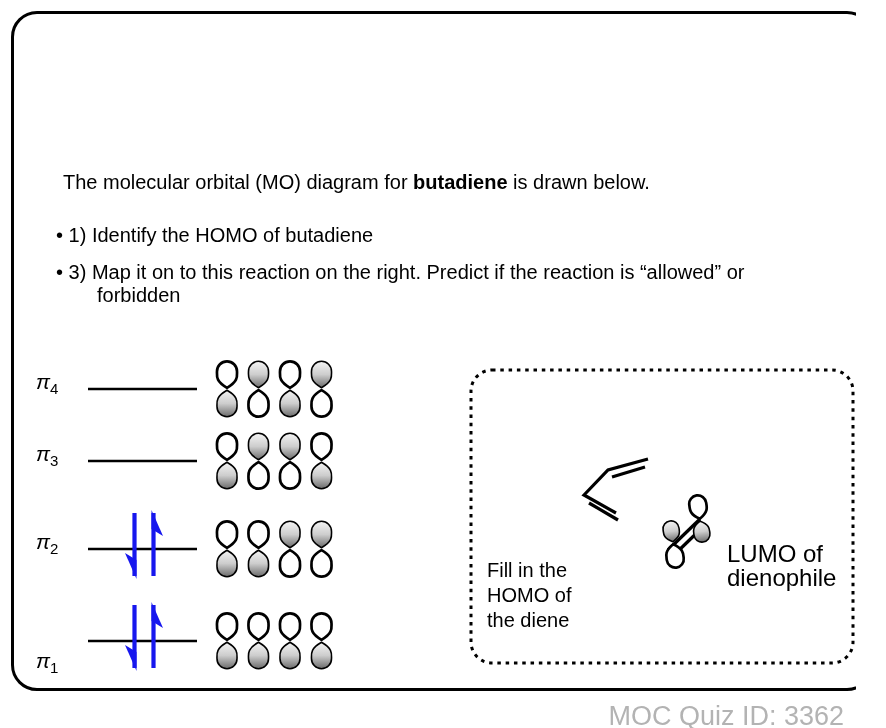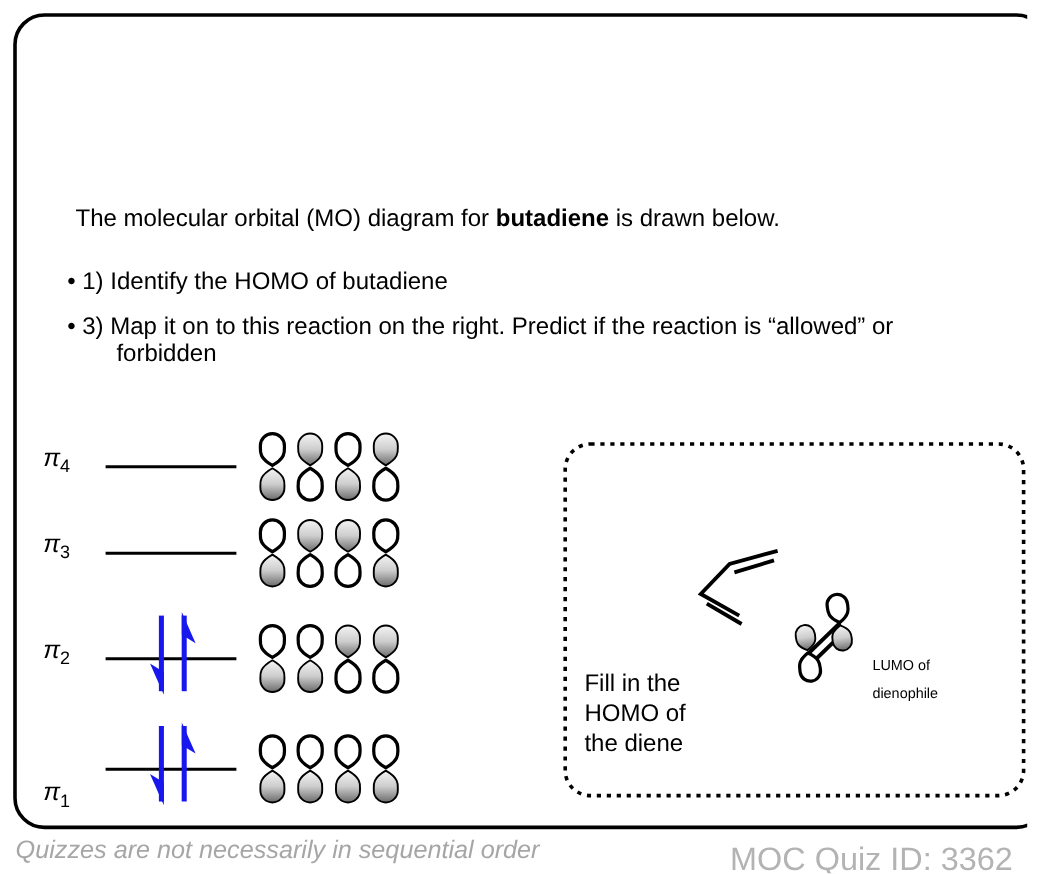"LUMO of" .lumo-label { font-size: 12px -> 24px }
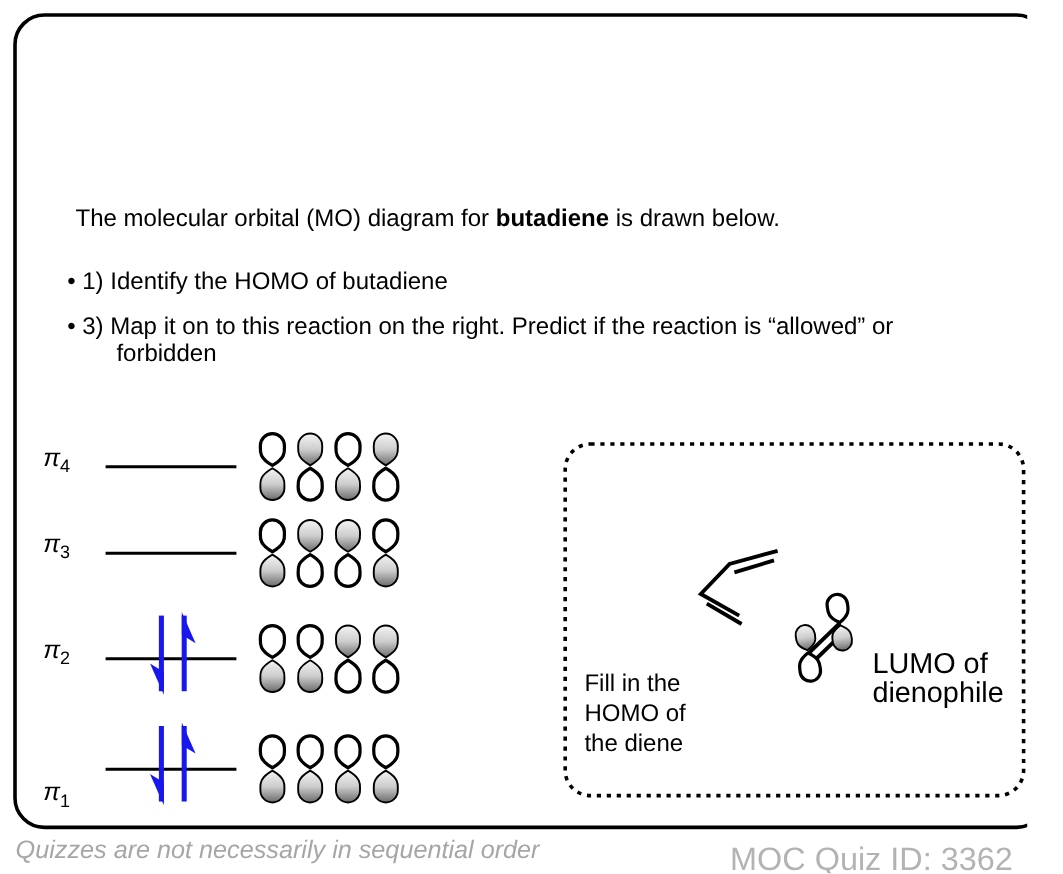"Quizzes are not necessarily in" div.footer-note { html: <div>Quizzes are not necessarily in sequential order</div> -> none }
